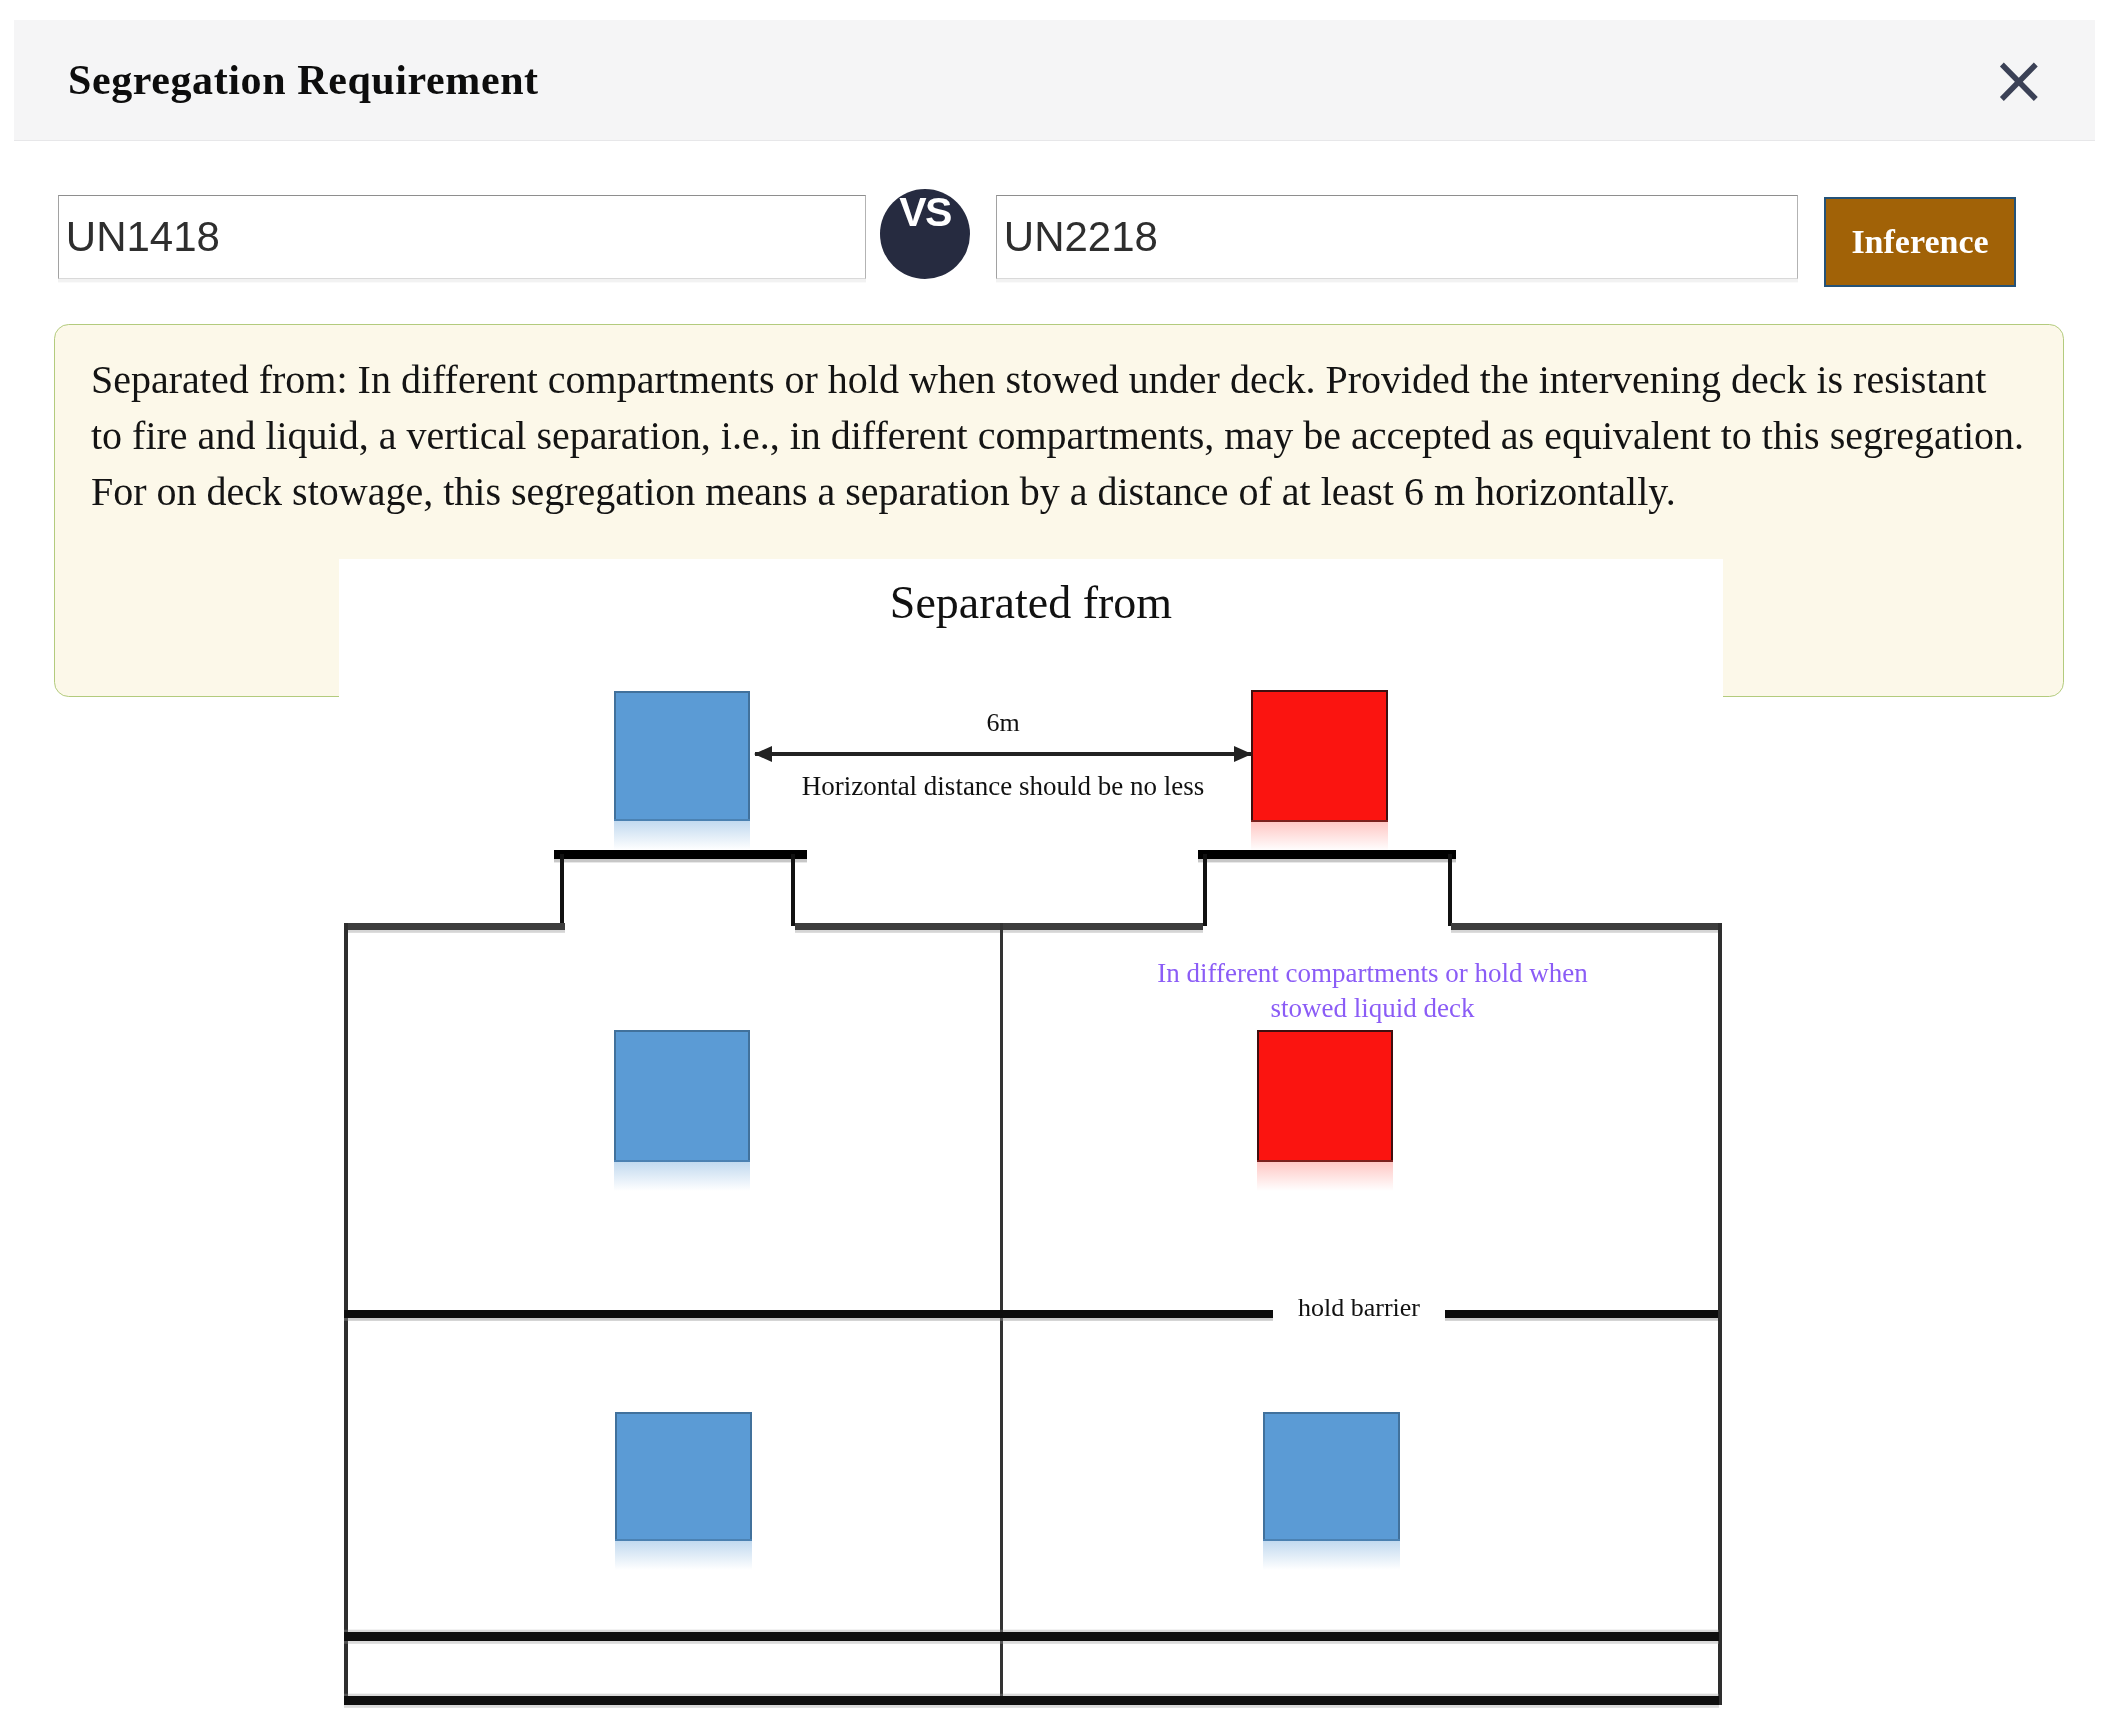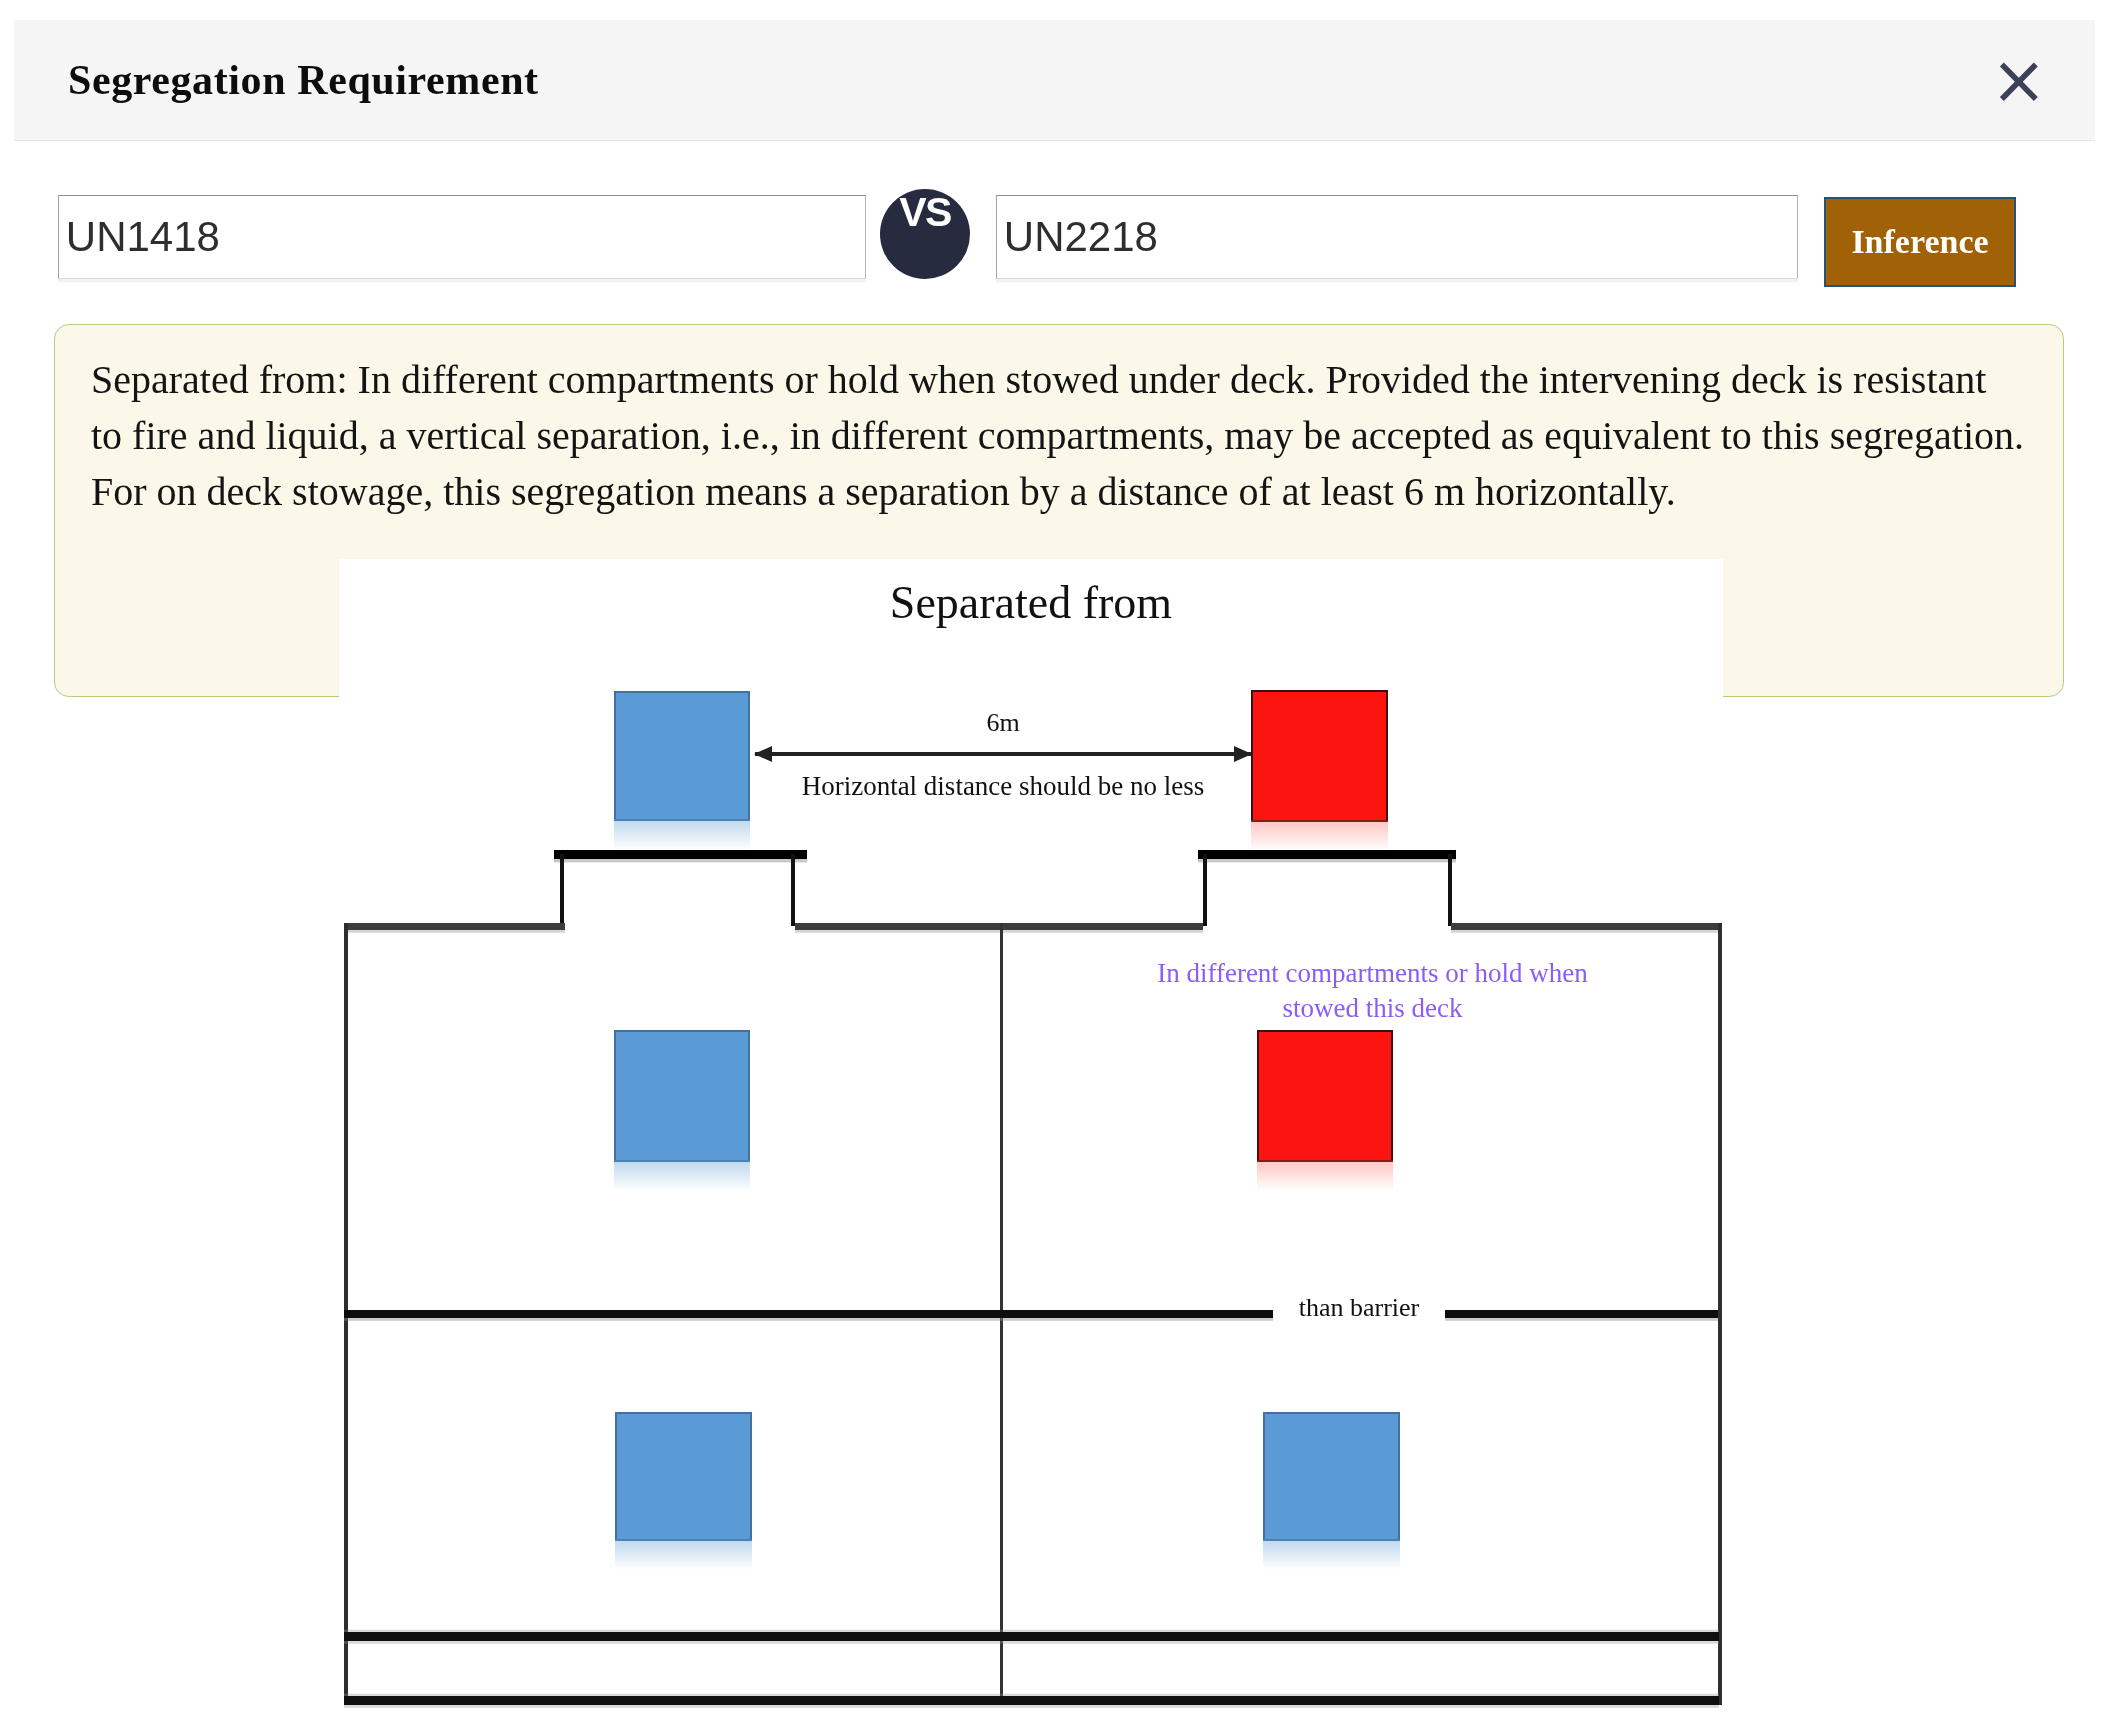"stowed this deck" span.cap-line { text: this -> liquid }
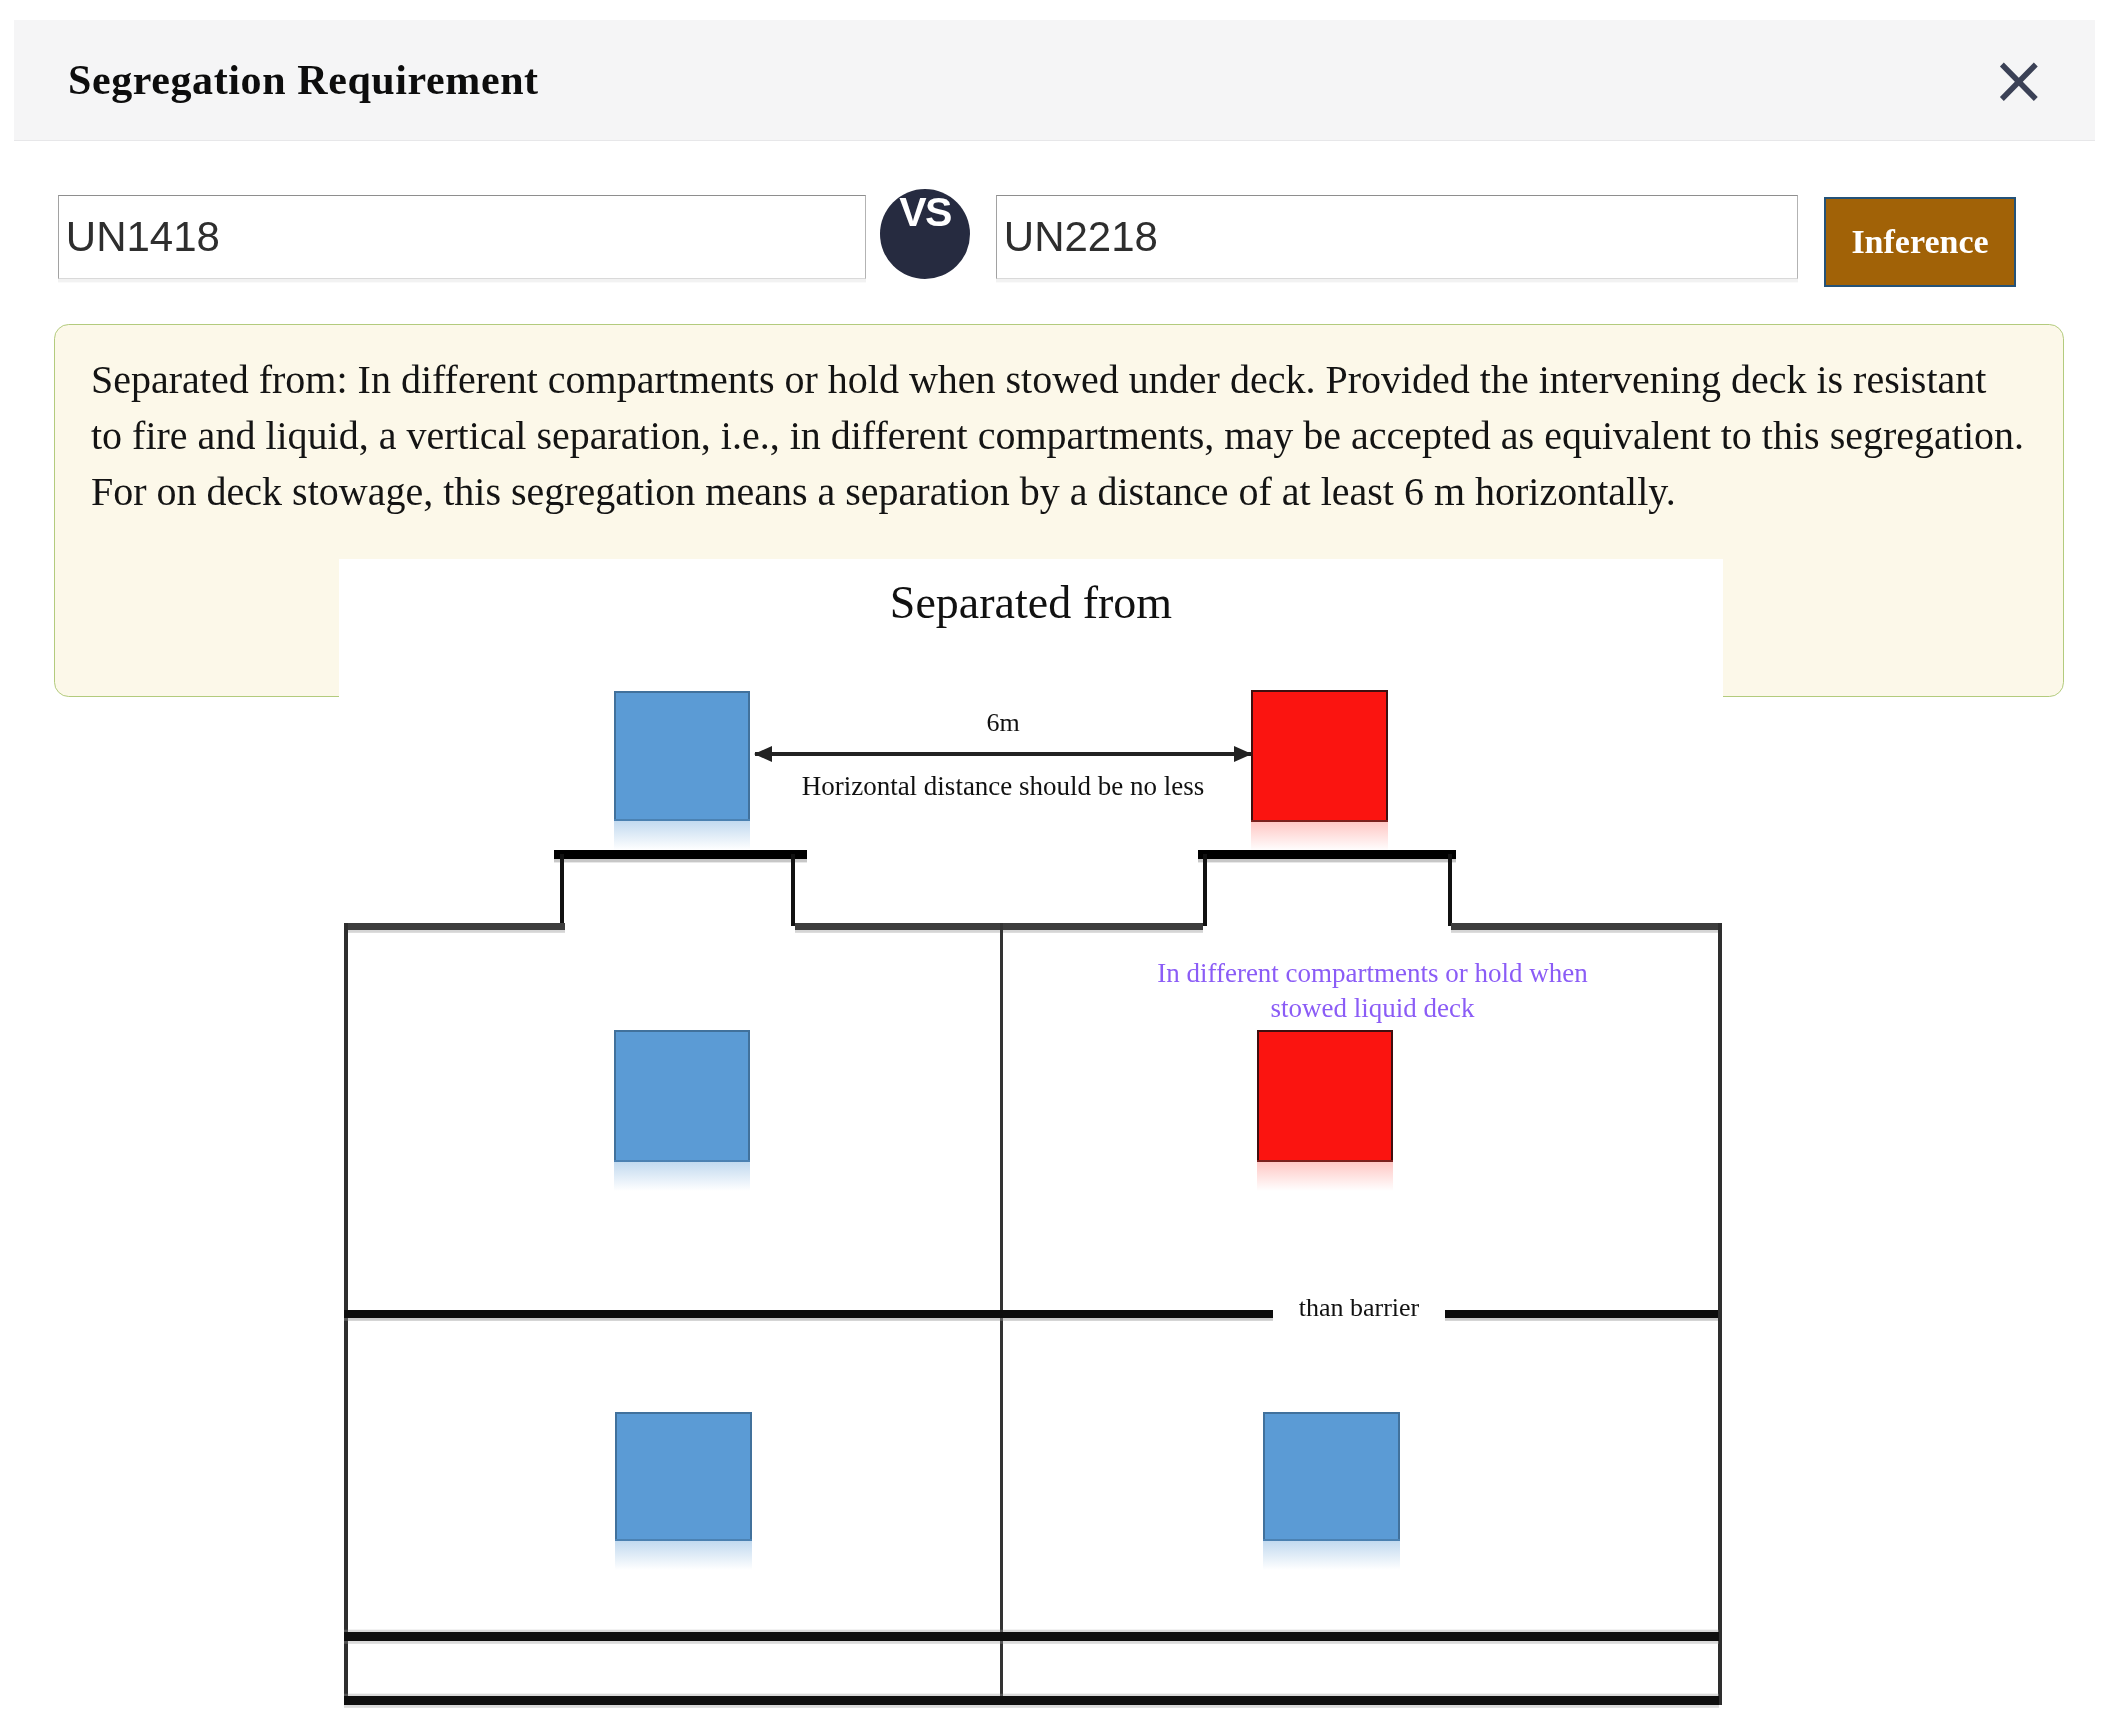"than barrier" div.fire-label { text: than -> hold }
